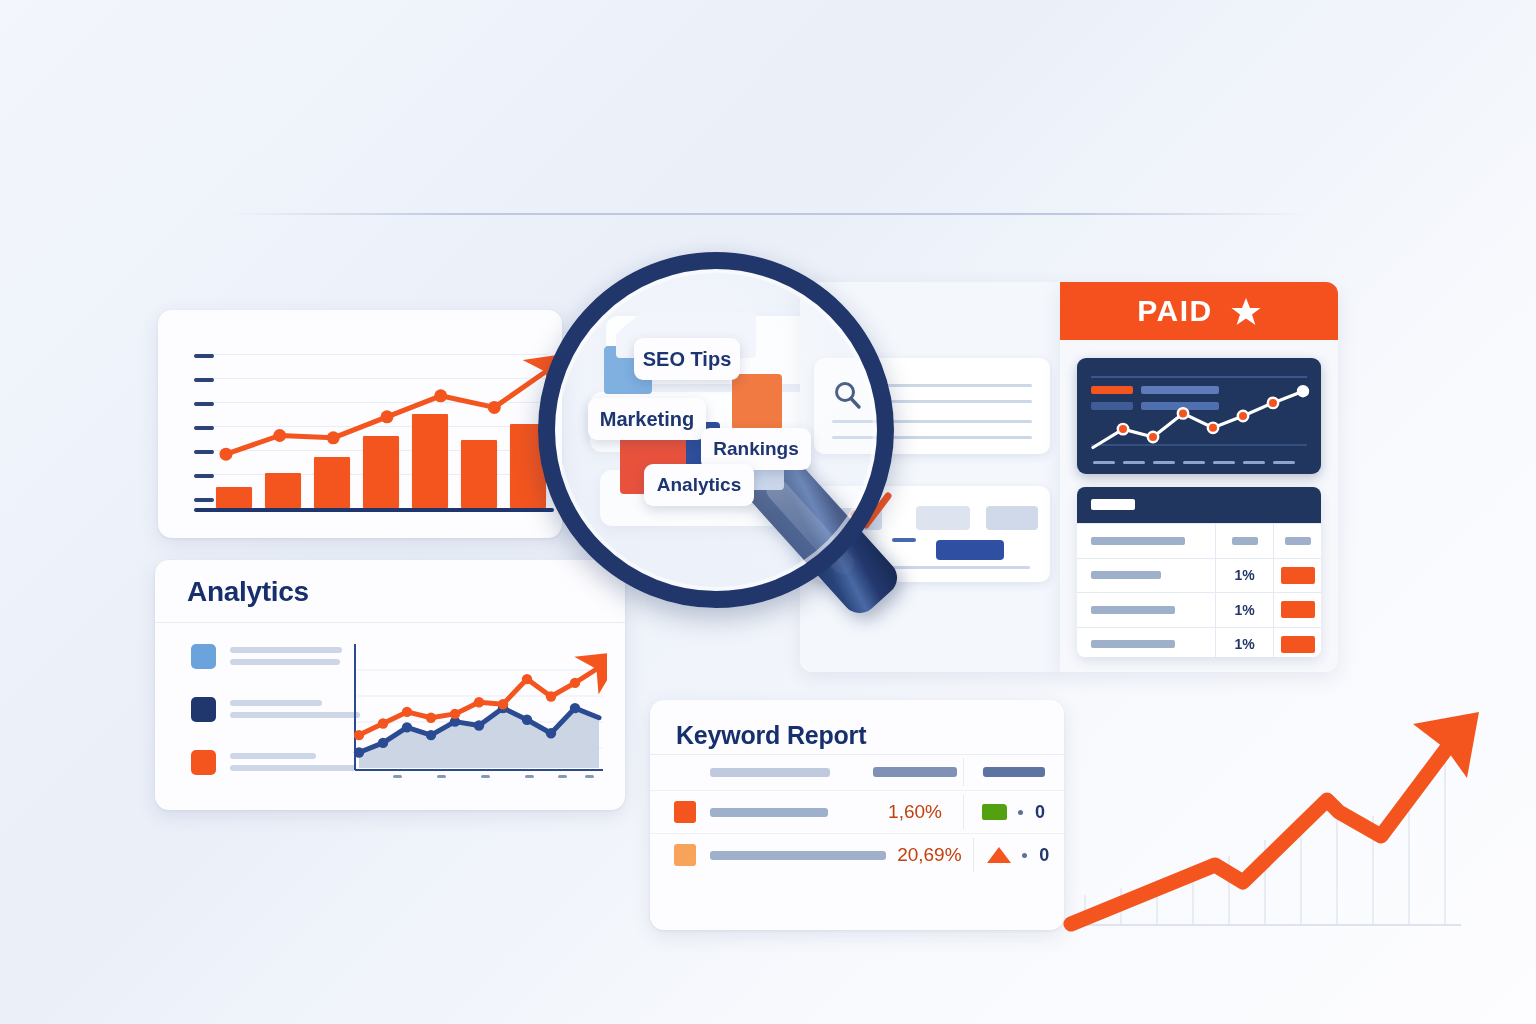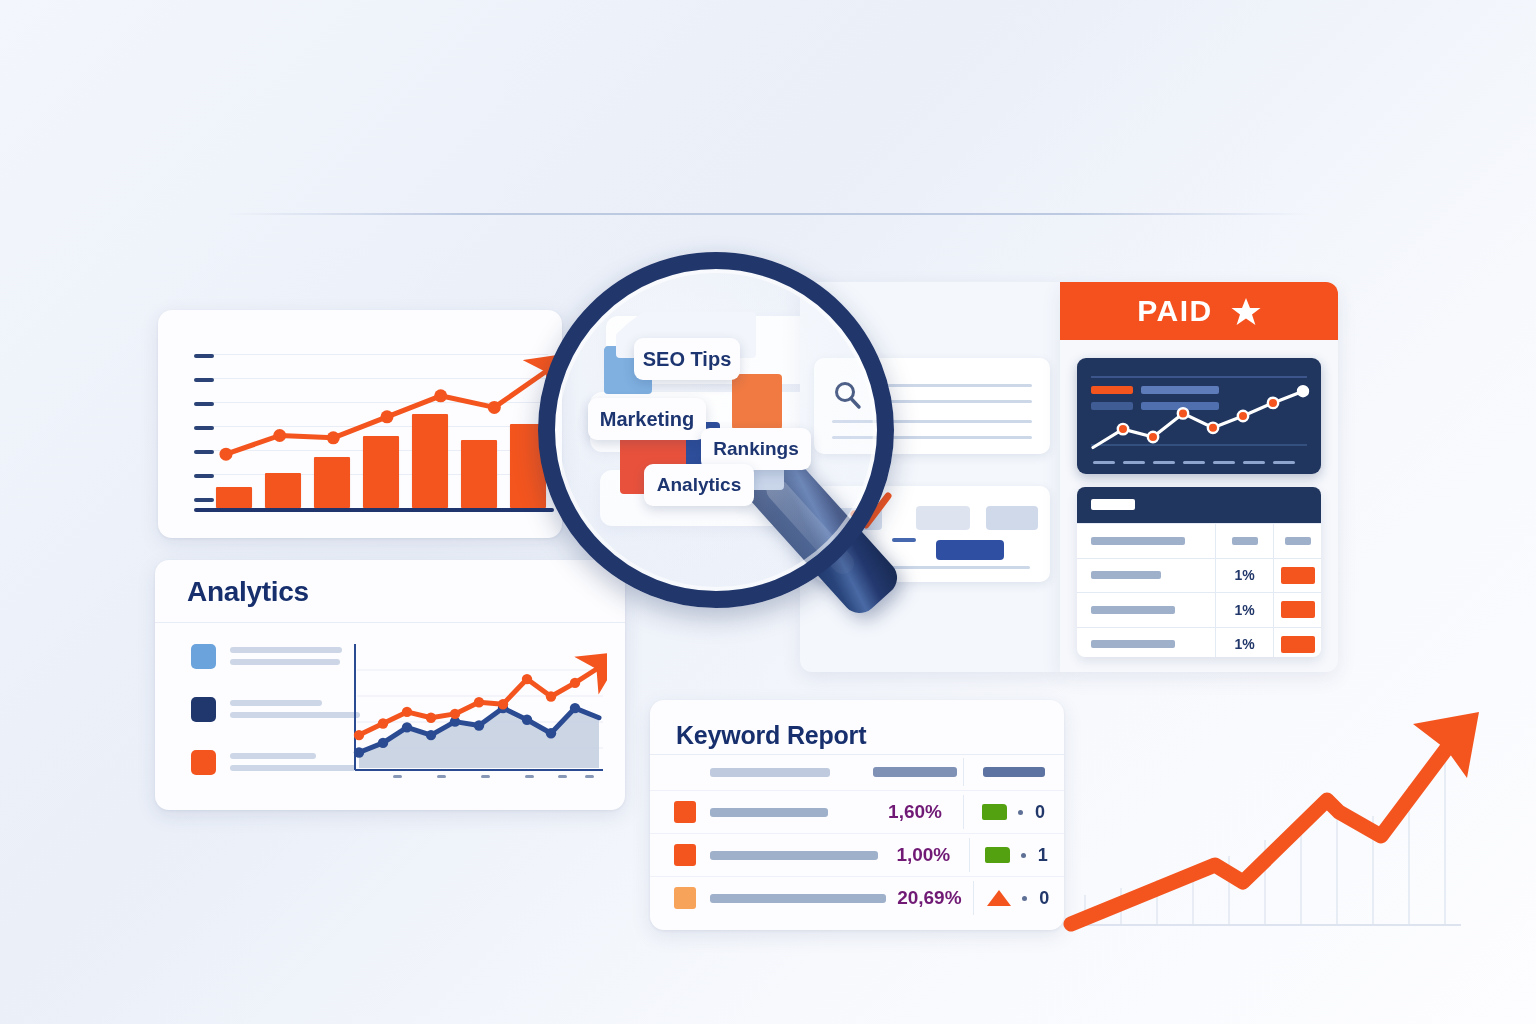"1,60%" .kw-pct { color: #701a75 -> #c2410c; font-weight: 700 -> 400 }
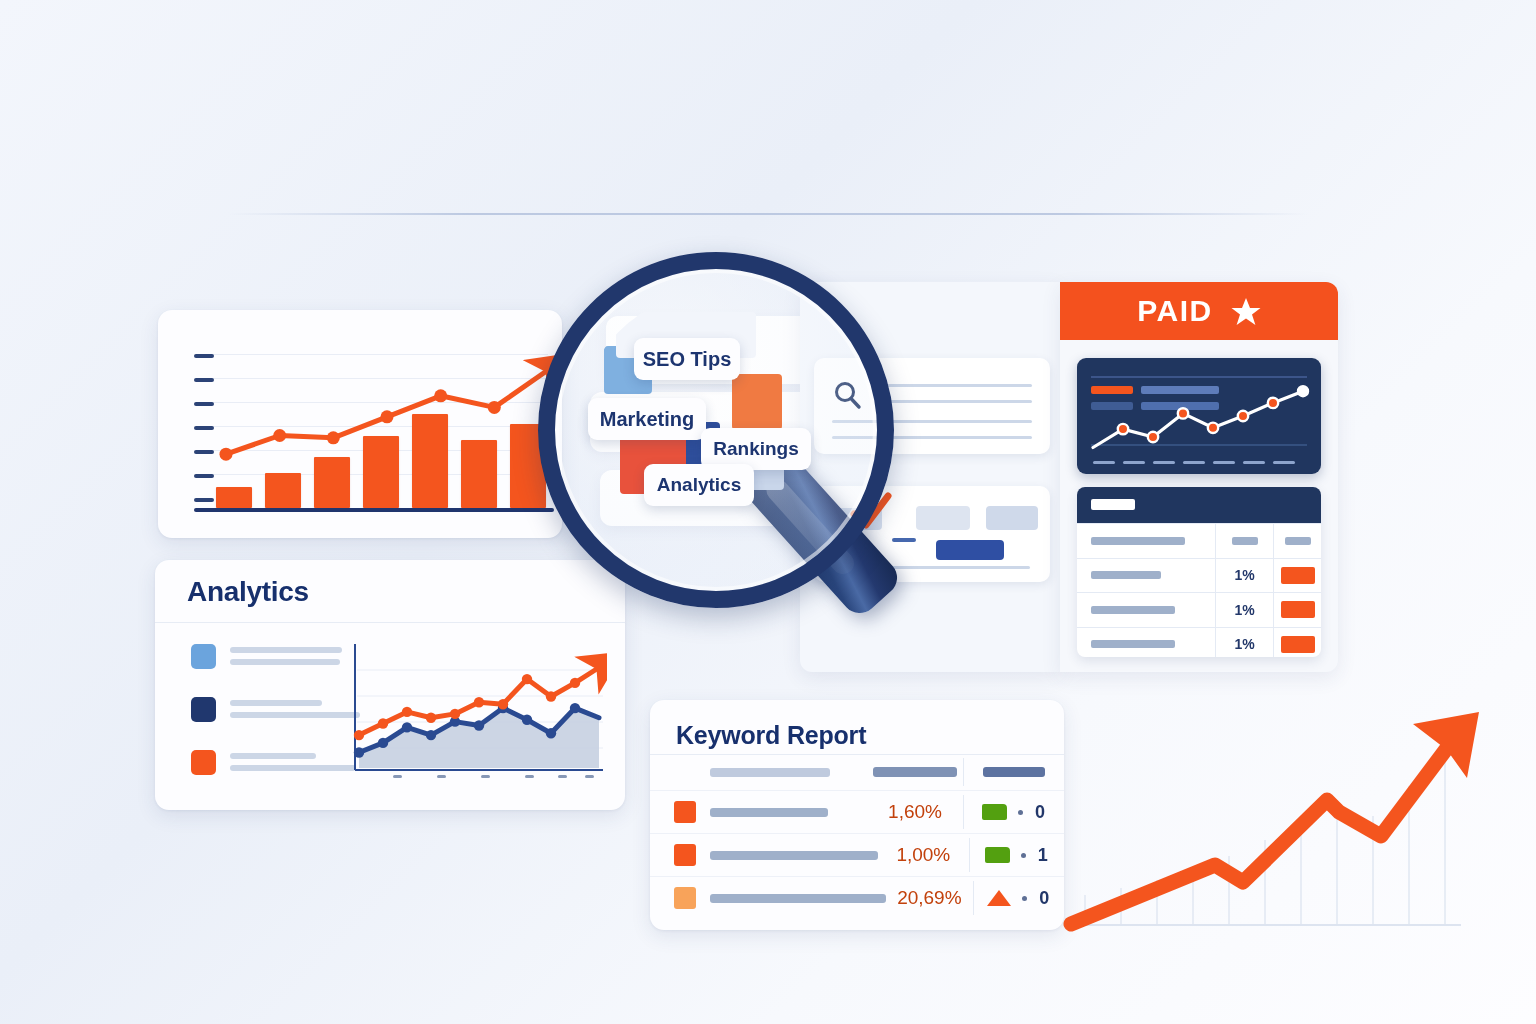"1,00%" div.kw-r { html: <div> <div></div> <div></div> <div></div> <div>1,00%</div> <div></div> <div> <div></div> <div></div> <div>1</div> </div> </div> -> none }
